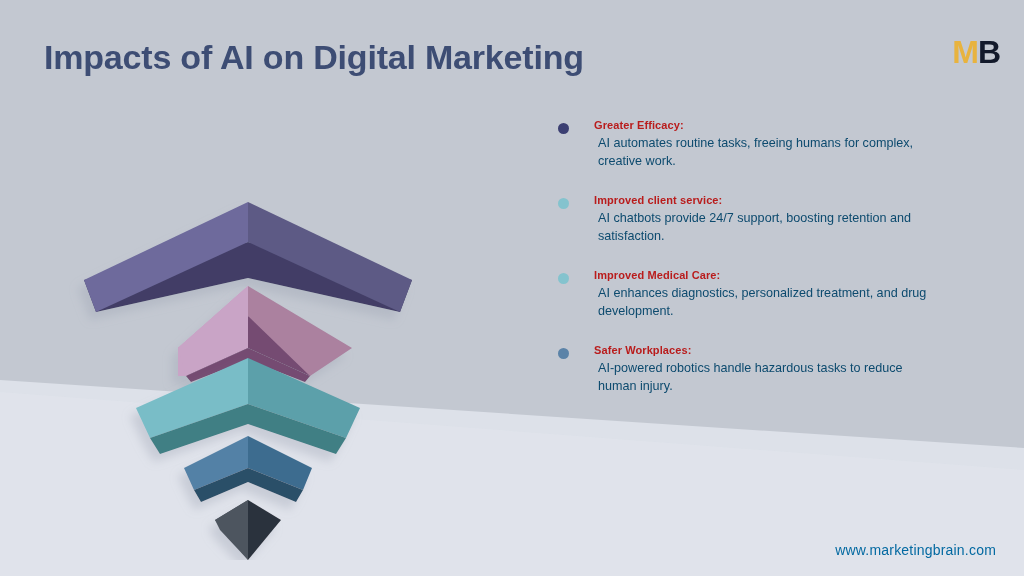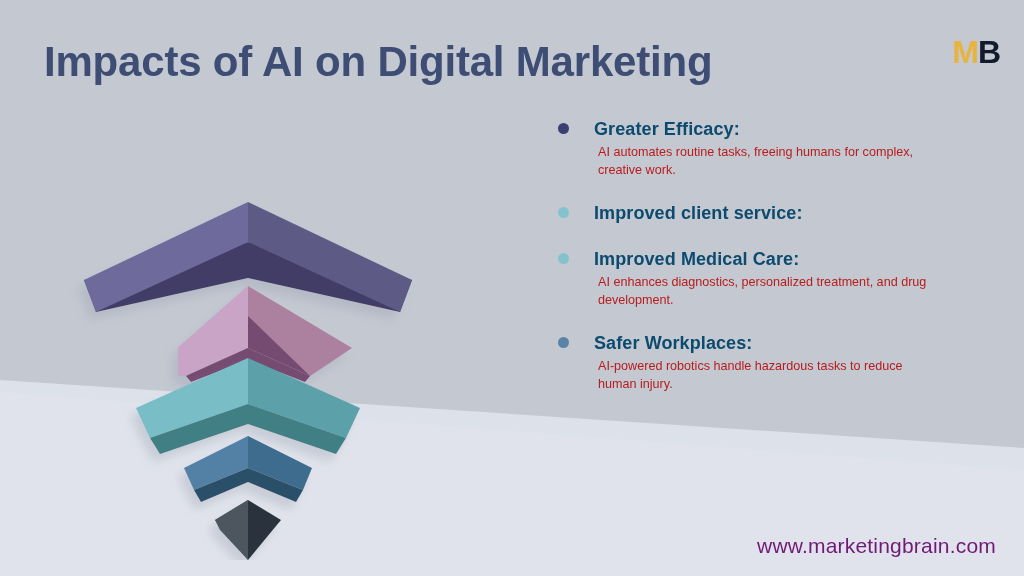"Impacts of AI on Digital" #title { font-size: 42px -> 34px }
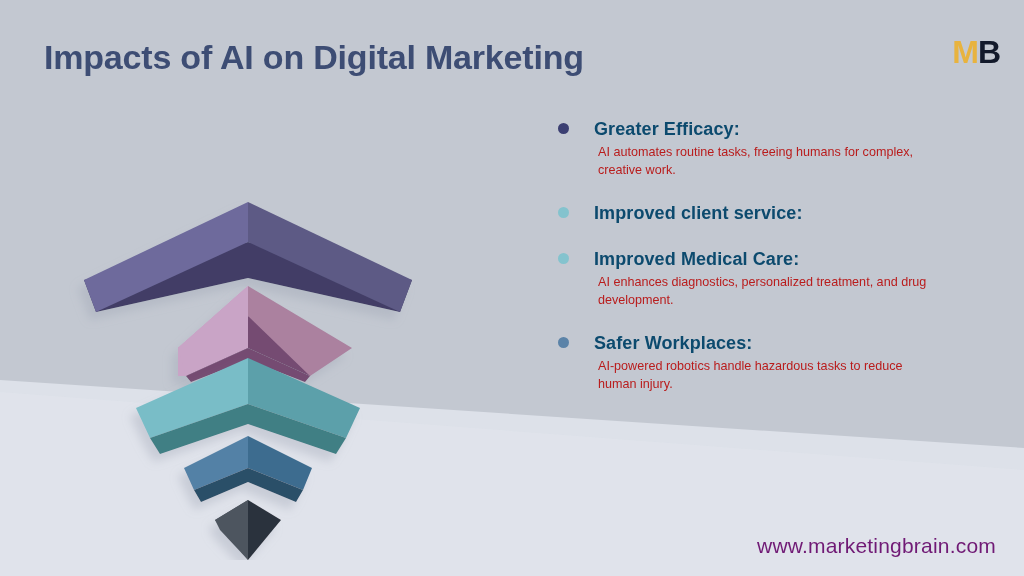"Greater Efficacy:" .bullet-heading { color: #0c4a6e -> #b91c1c; font-size: 18px -> 11px }
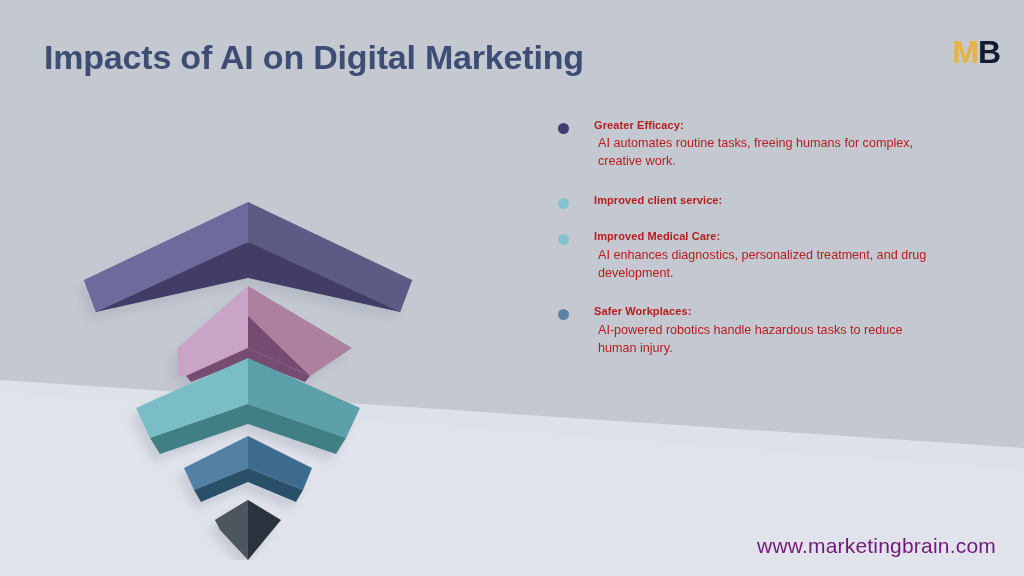"AI automates routine tasks, freeing" .bullet-desc { color: #b91c1c -> #0c4a6e }
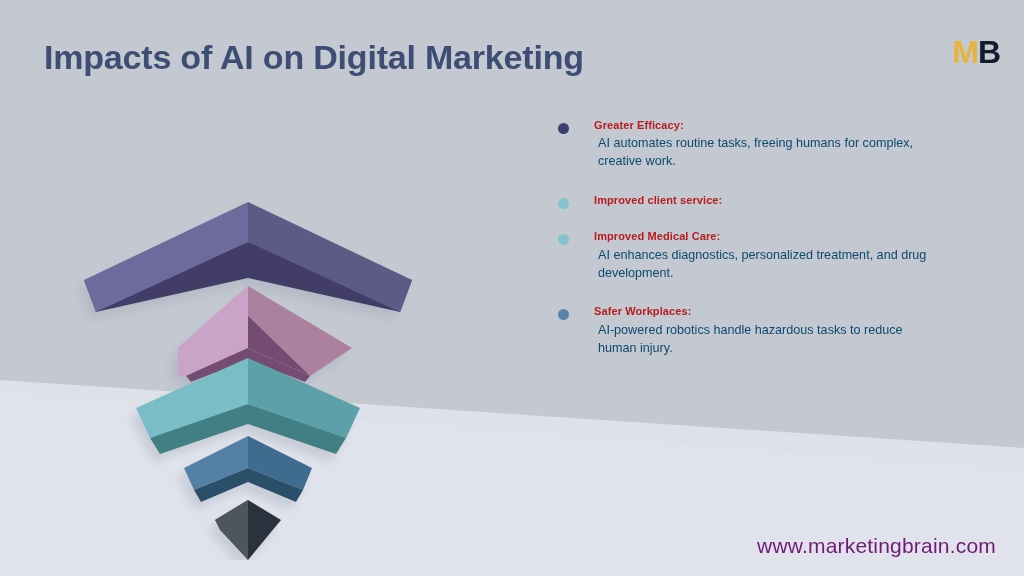"AI chatbots provide 24/7 support," div.bullet-desc { html: none -> <div>AI chatbots provide 24/7 support, boosting retention and satisfaction.</div> }
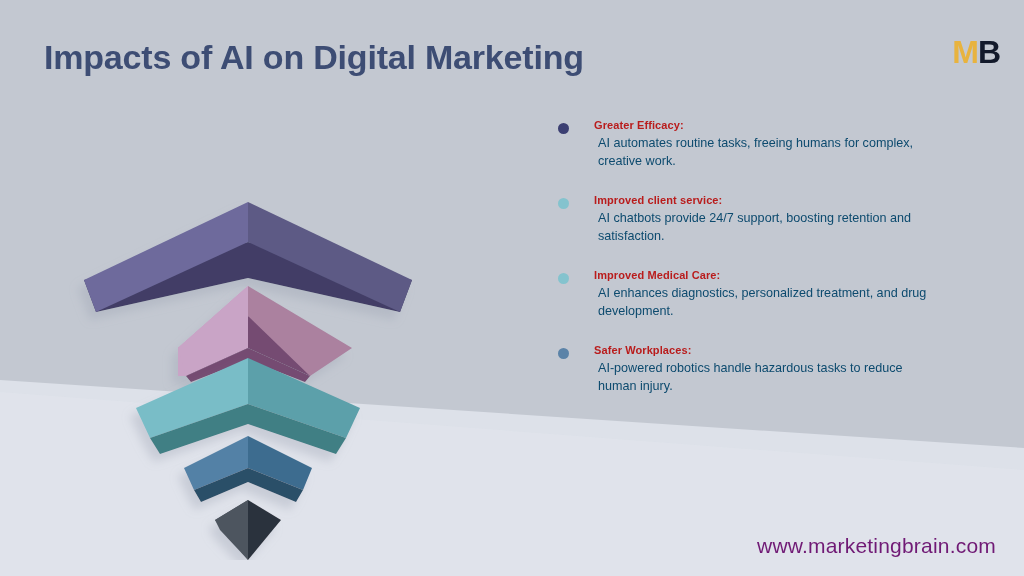"www.marketingbrain.com" #footer-url { color: #701a75 -> #0369a1; font-size: 21px -> 14px }
